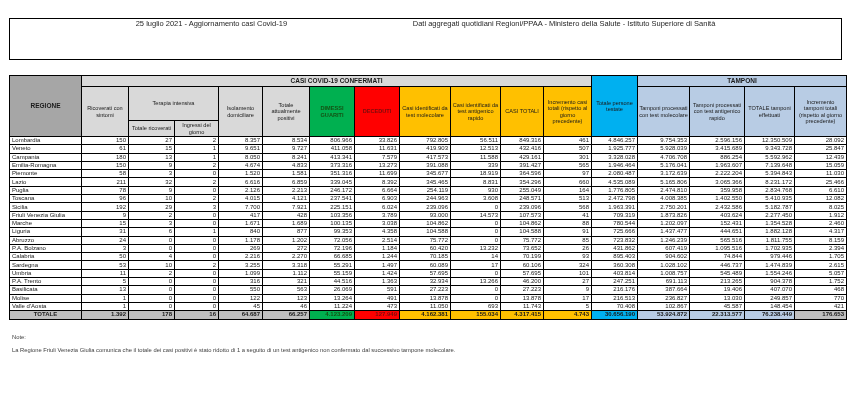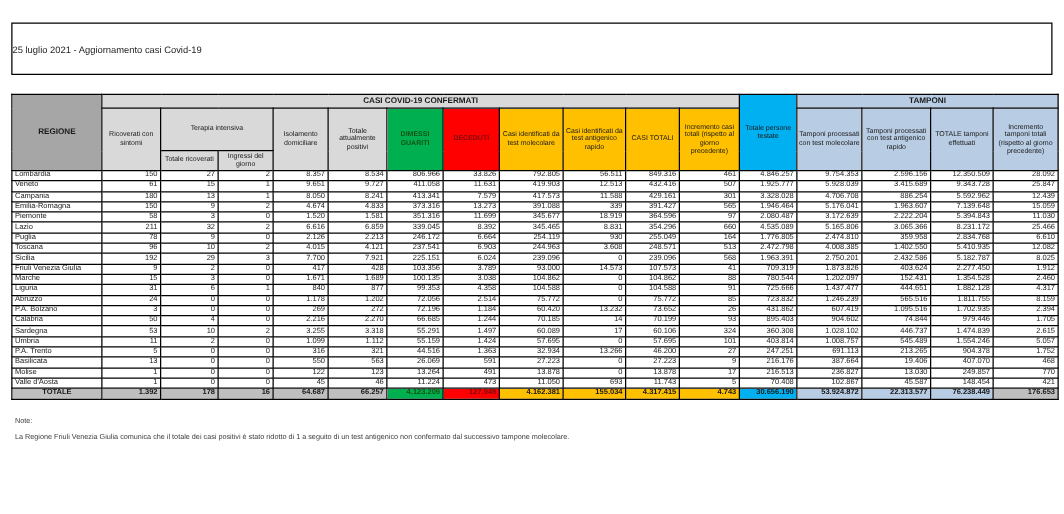"25 luglio 2021 - Aggiornamento" .titlebox { flex-direction: column -> row; text-align: none -> center }
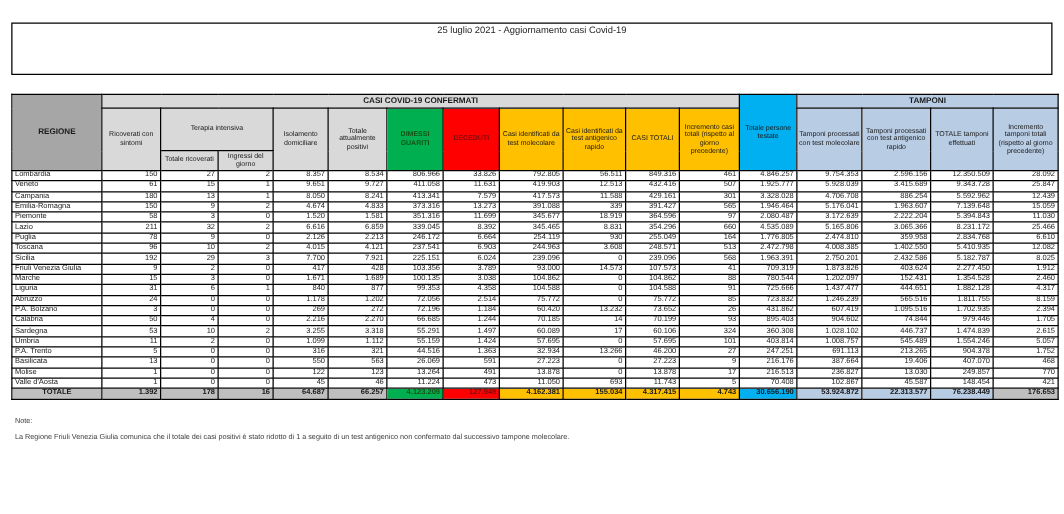"Dati aggregati quotidiani Regioni/PPAA -" div { html: none -> <div>Dati aggregati quotidiani Regioni/PPAA - Ministero della Salute - Istituto Superiore di Sanità</div> }
